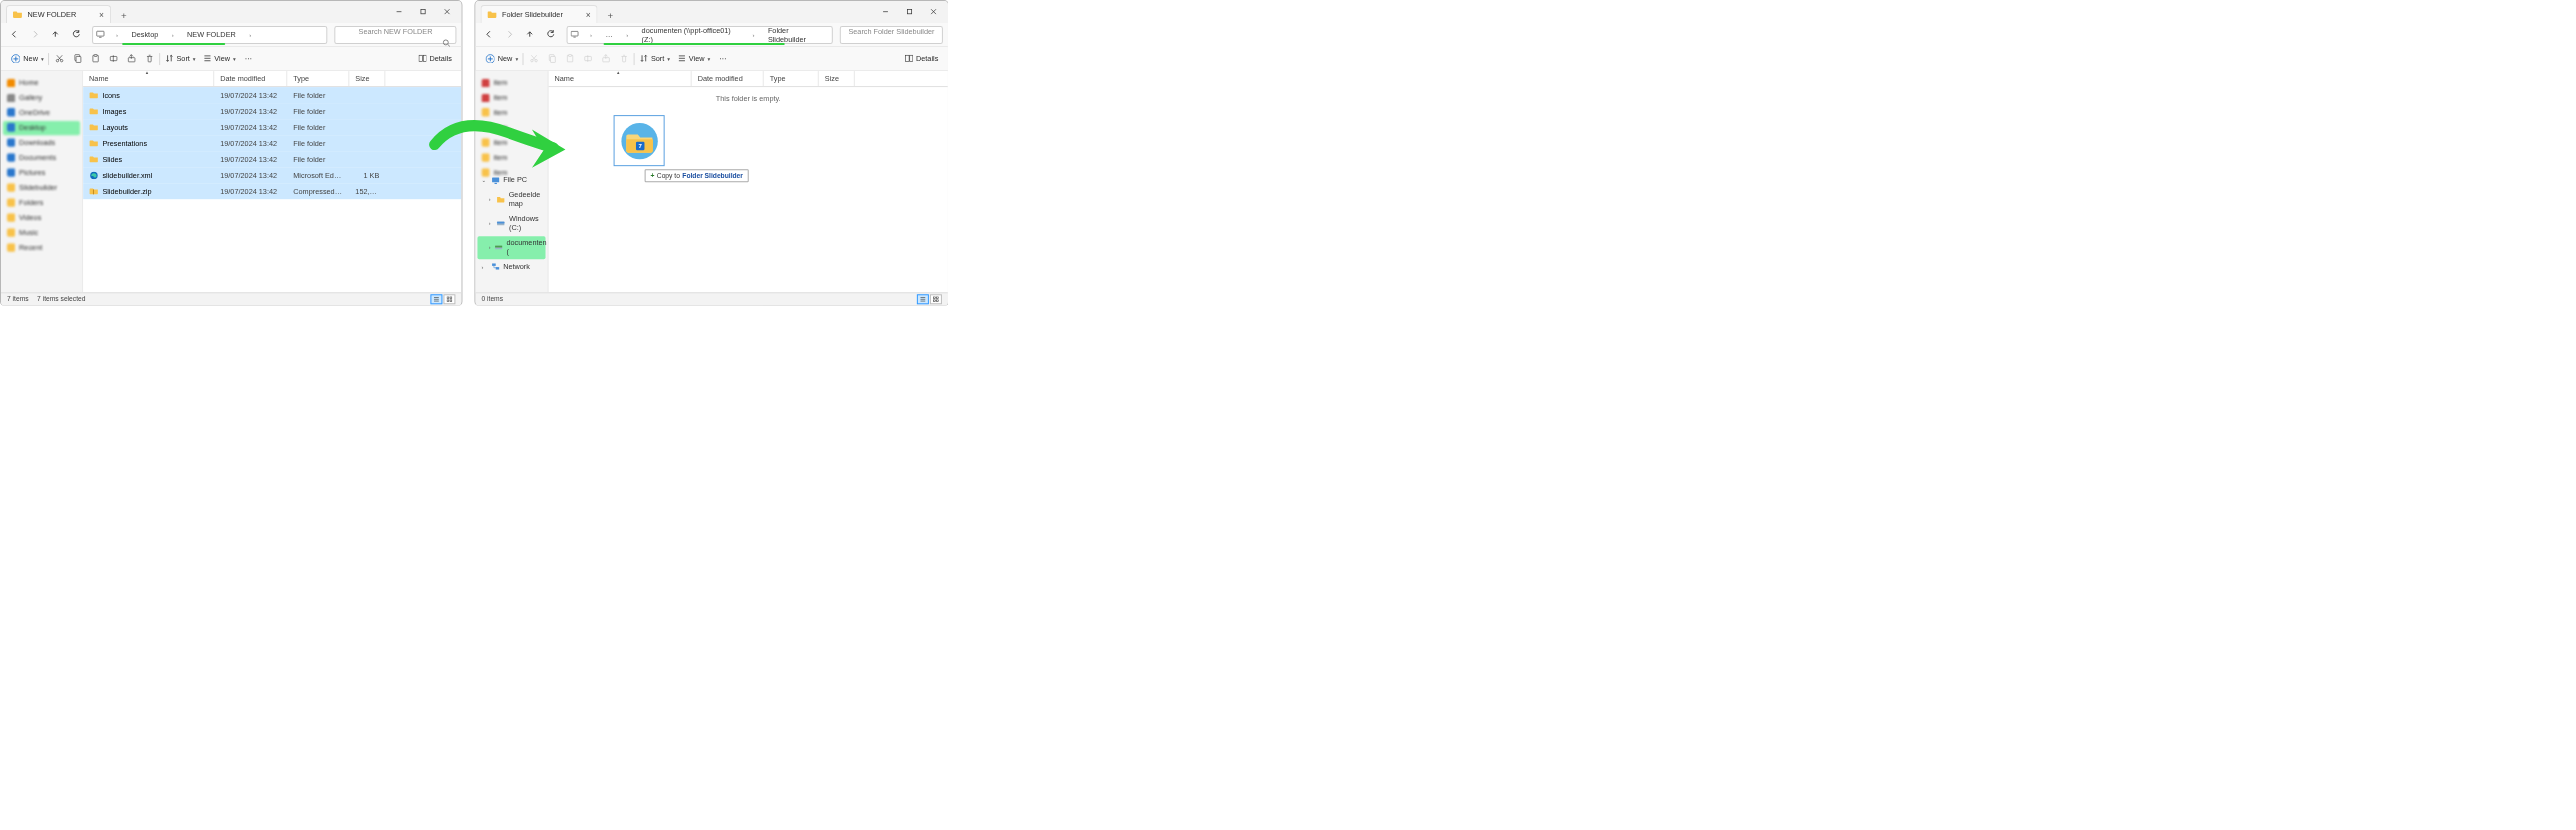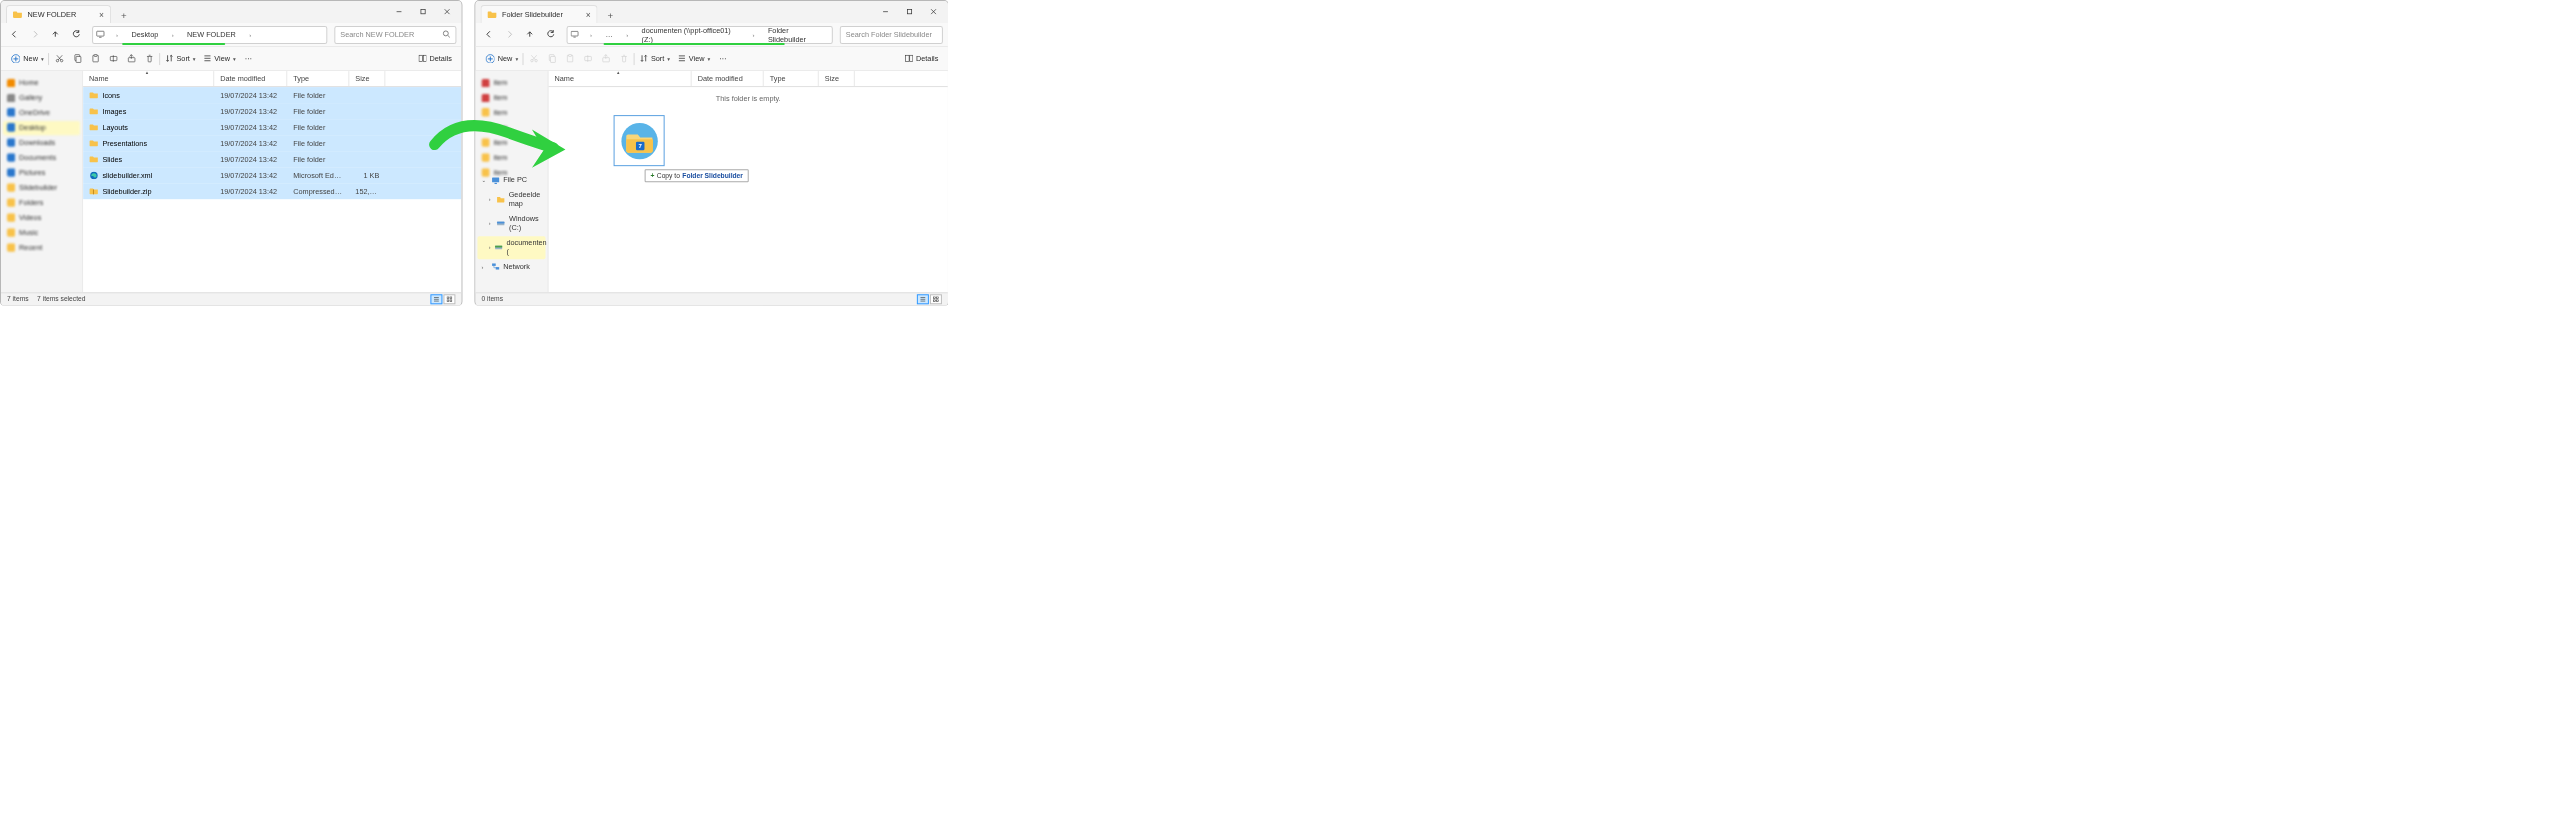"Search NEW FOLDER" .searchbox { flex-direction: none -> column }
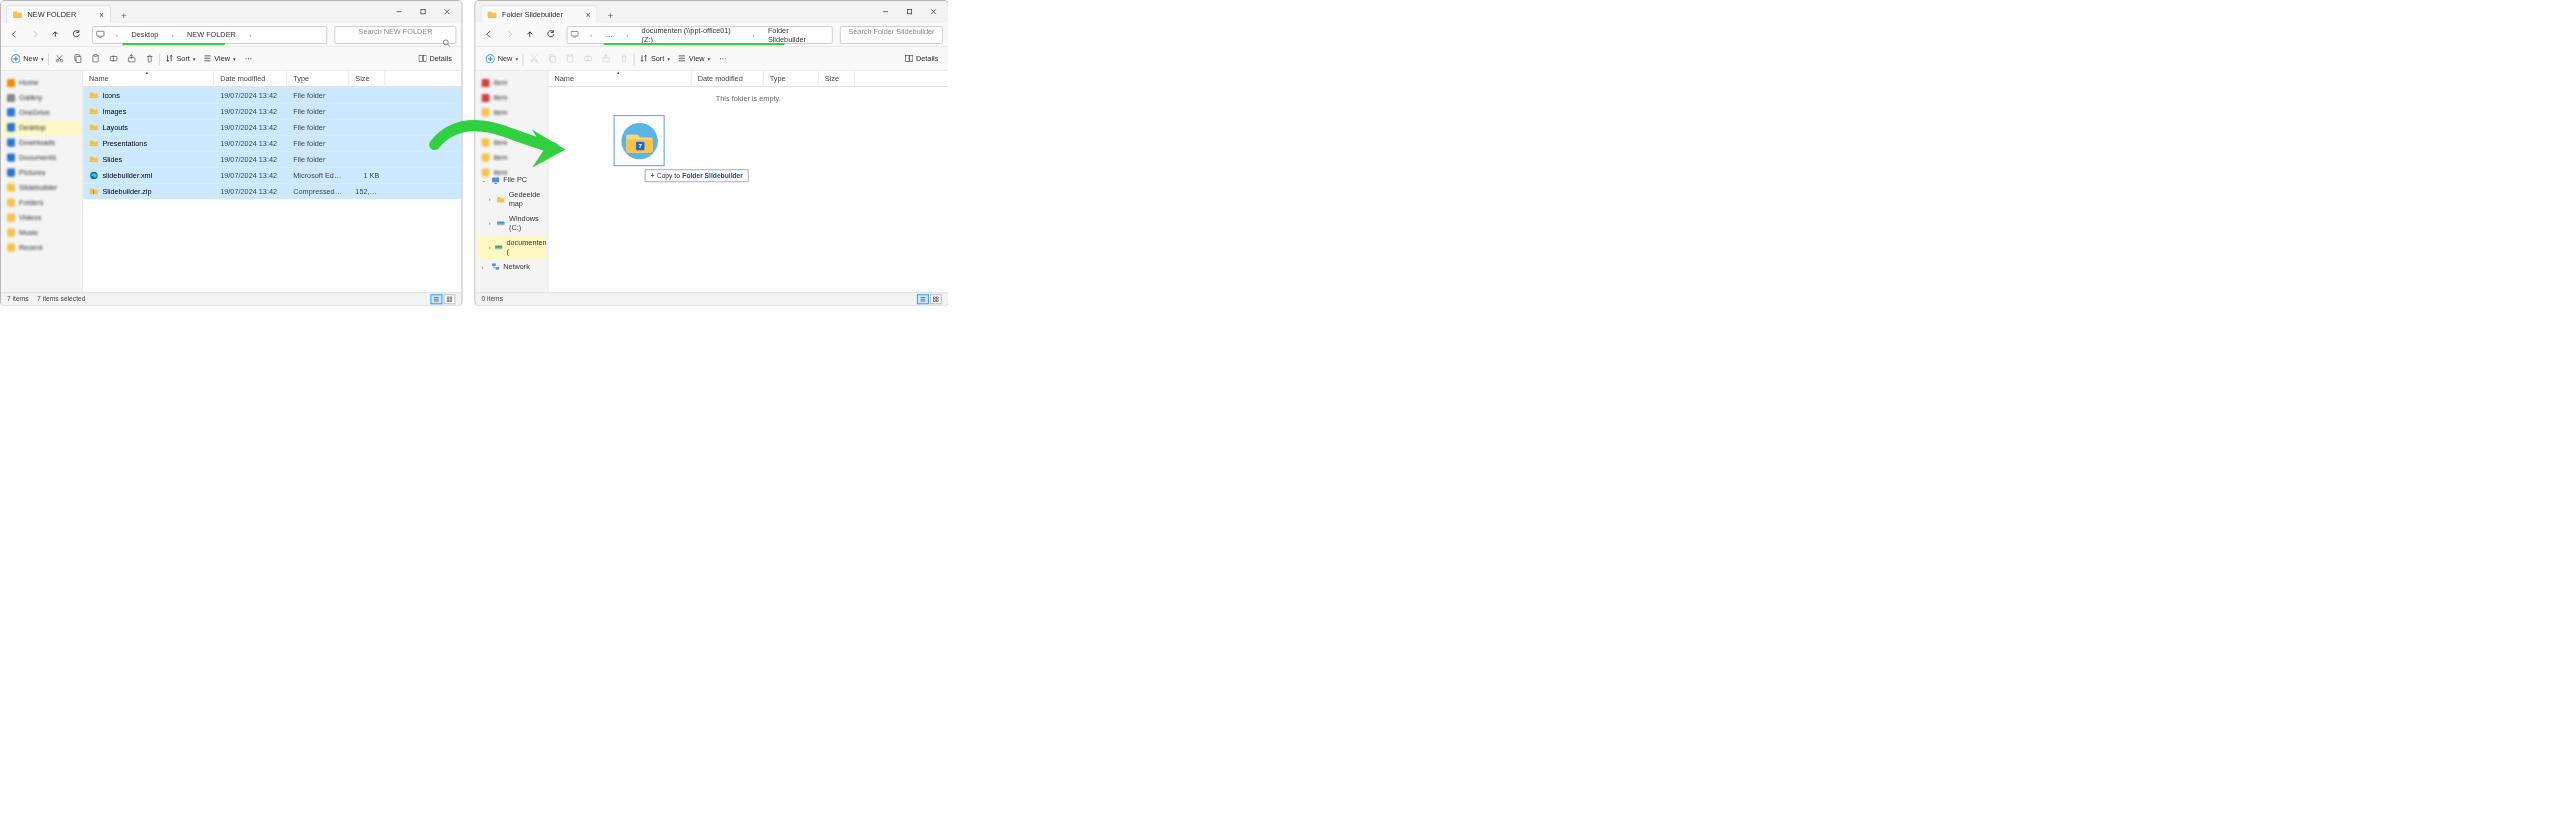"documenten (" .side-item.sel { background: #fef9c3 -> #86efac }
